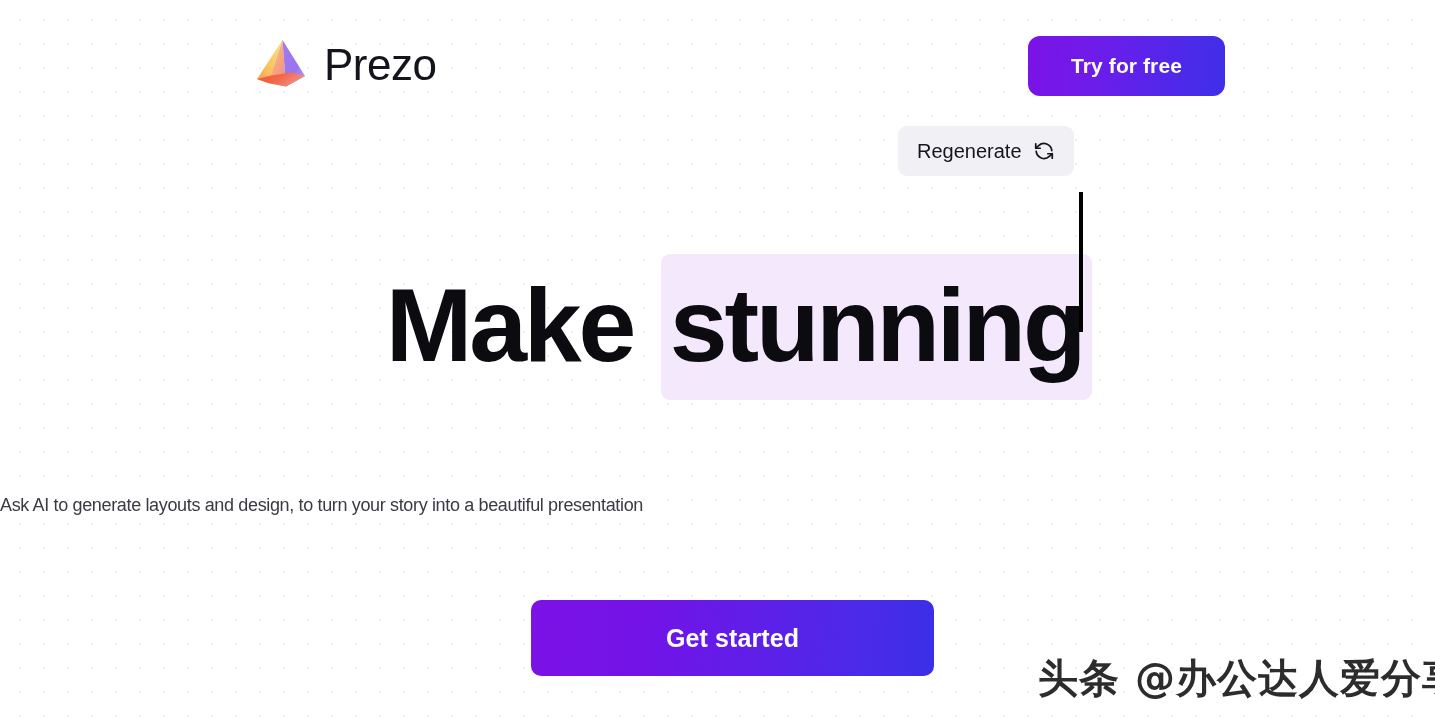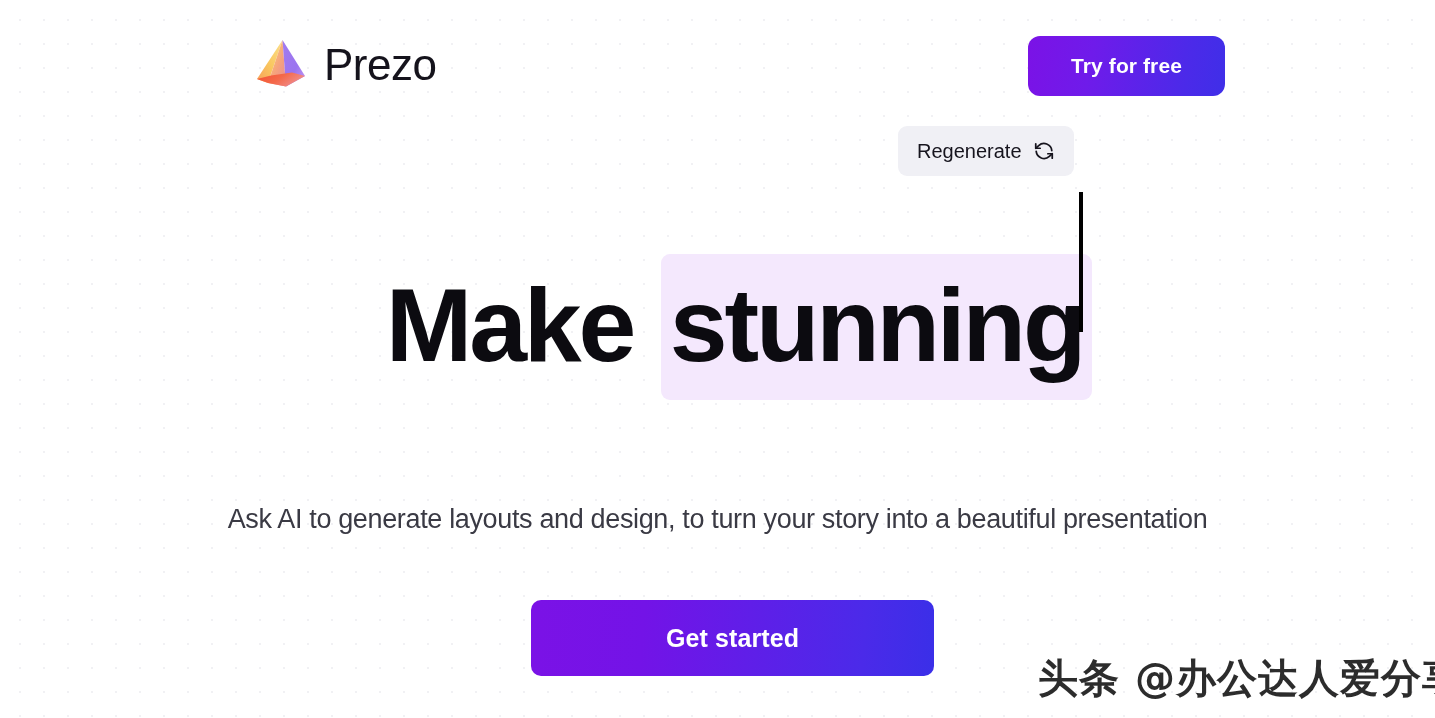"Ask AI to generate layouts" #subtitle { font-size: 27px -> 18px; text-align: center -> left }
